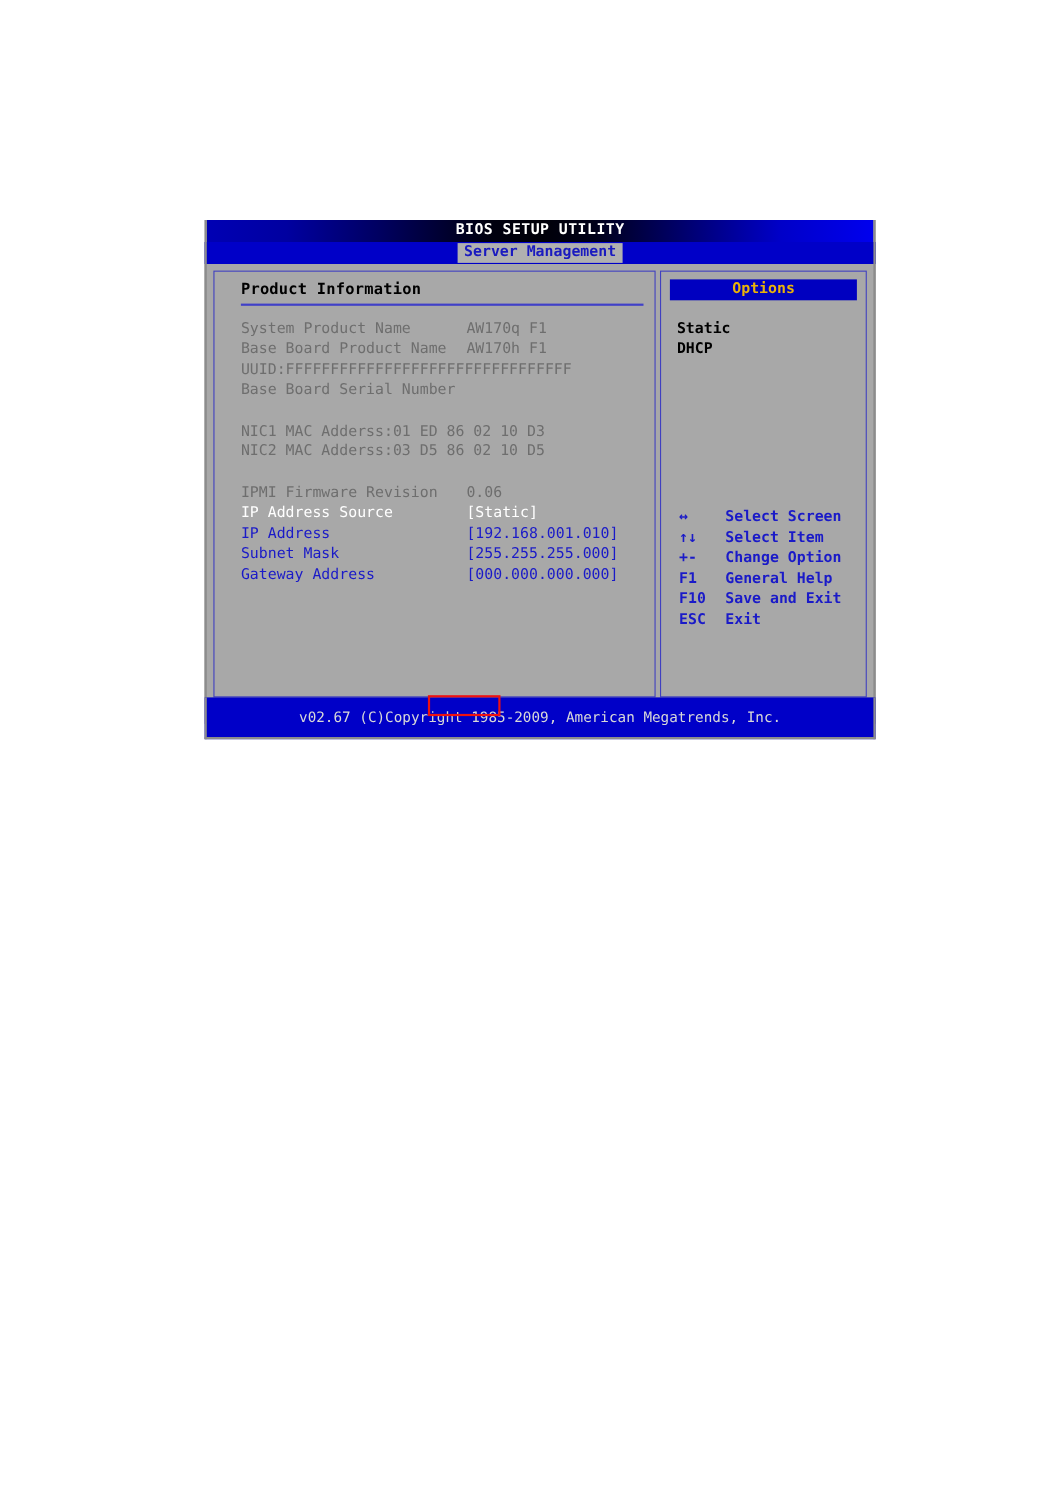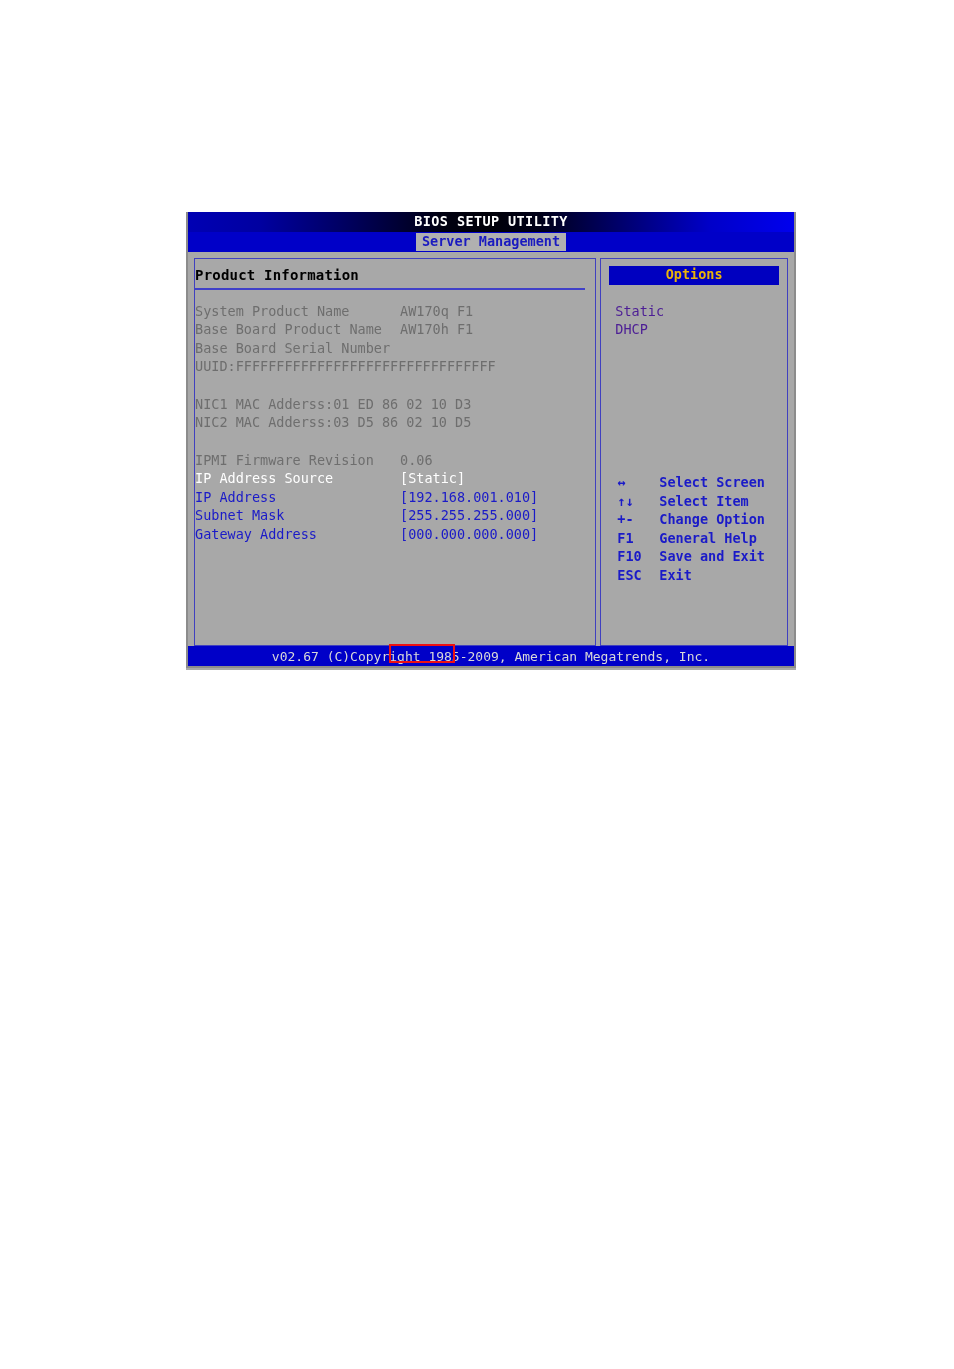"BIOS SETUP UTILITY" #bios-window { top: 212px -> 200px }
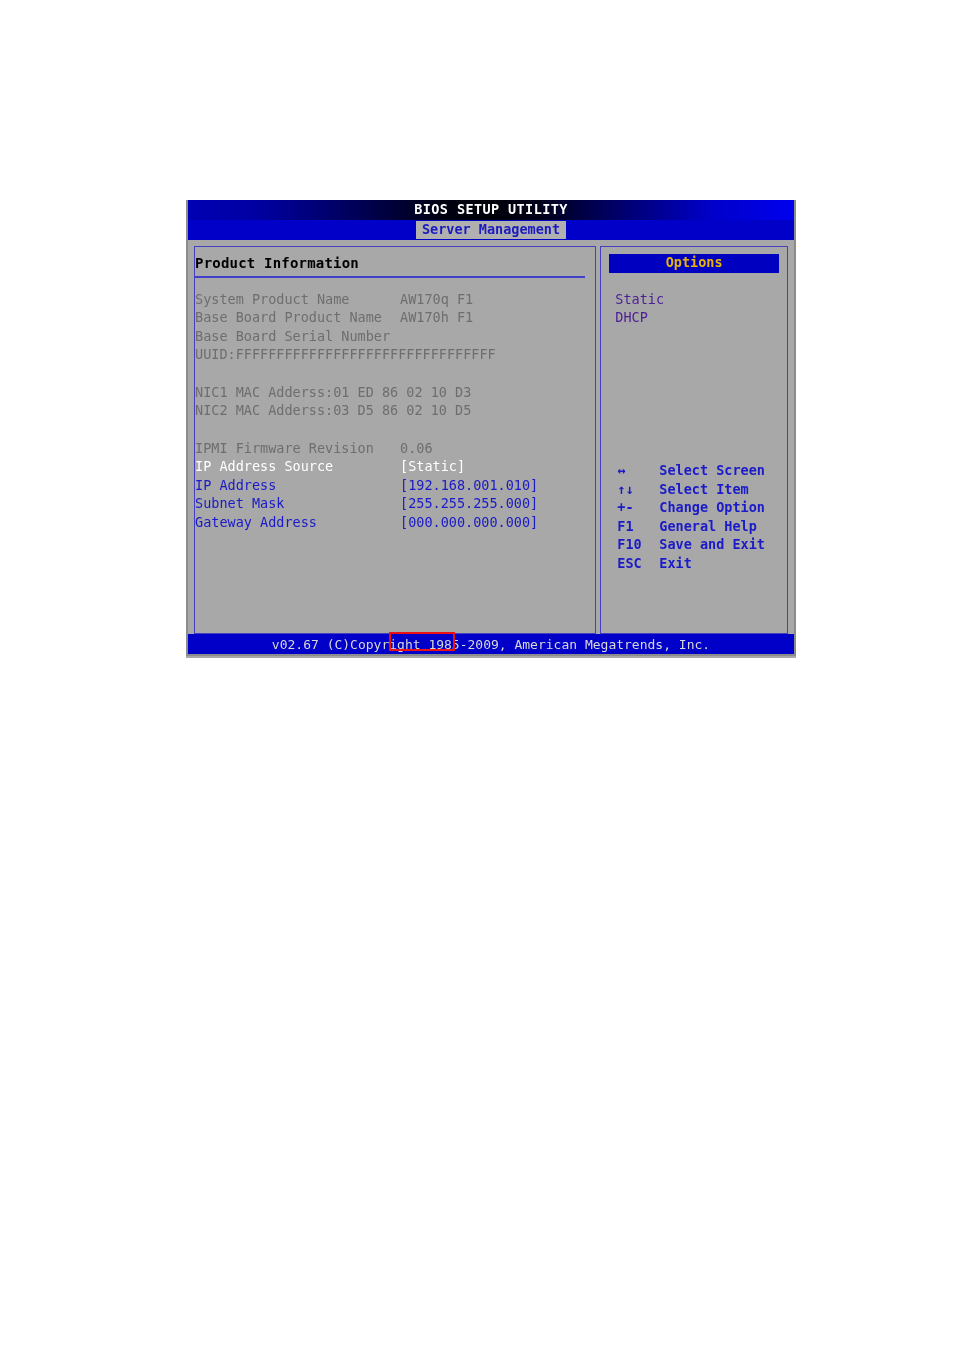"Product Information" .panel-left { padding: 9px 10px 0 0 -> 9px 10px 0 24px }
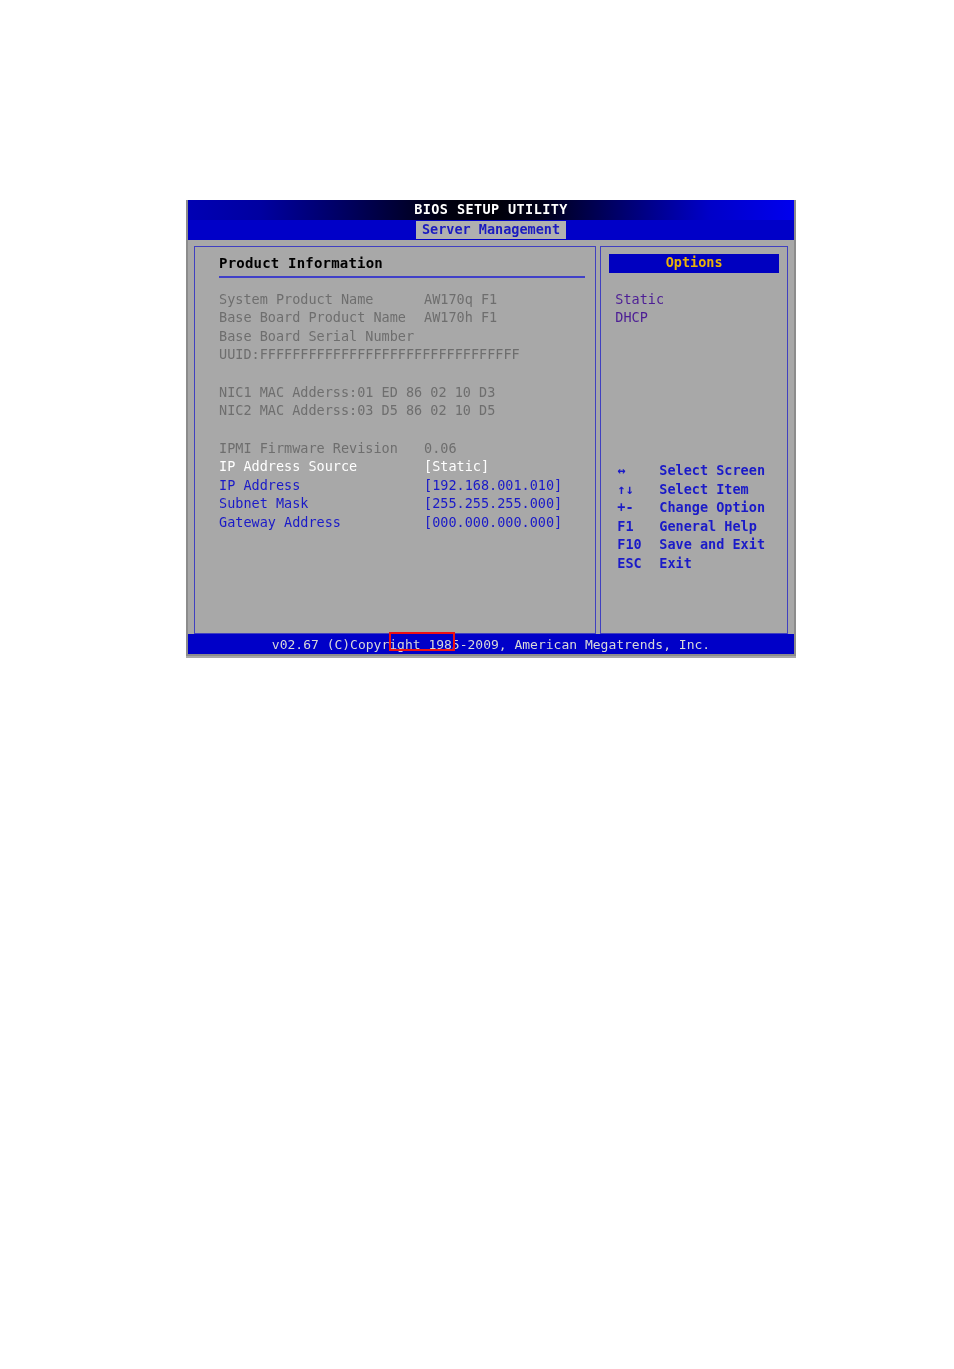"Static" .option-item { color: #4c1d95 -> #000000; font-weight: normal -> bold }
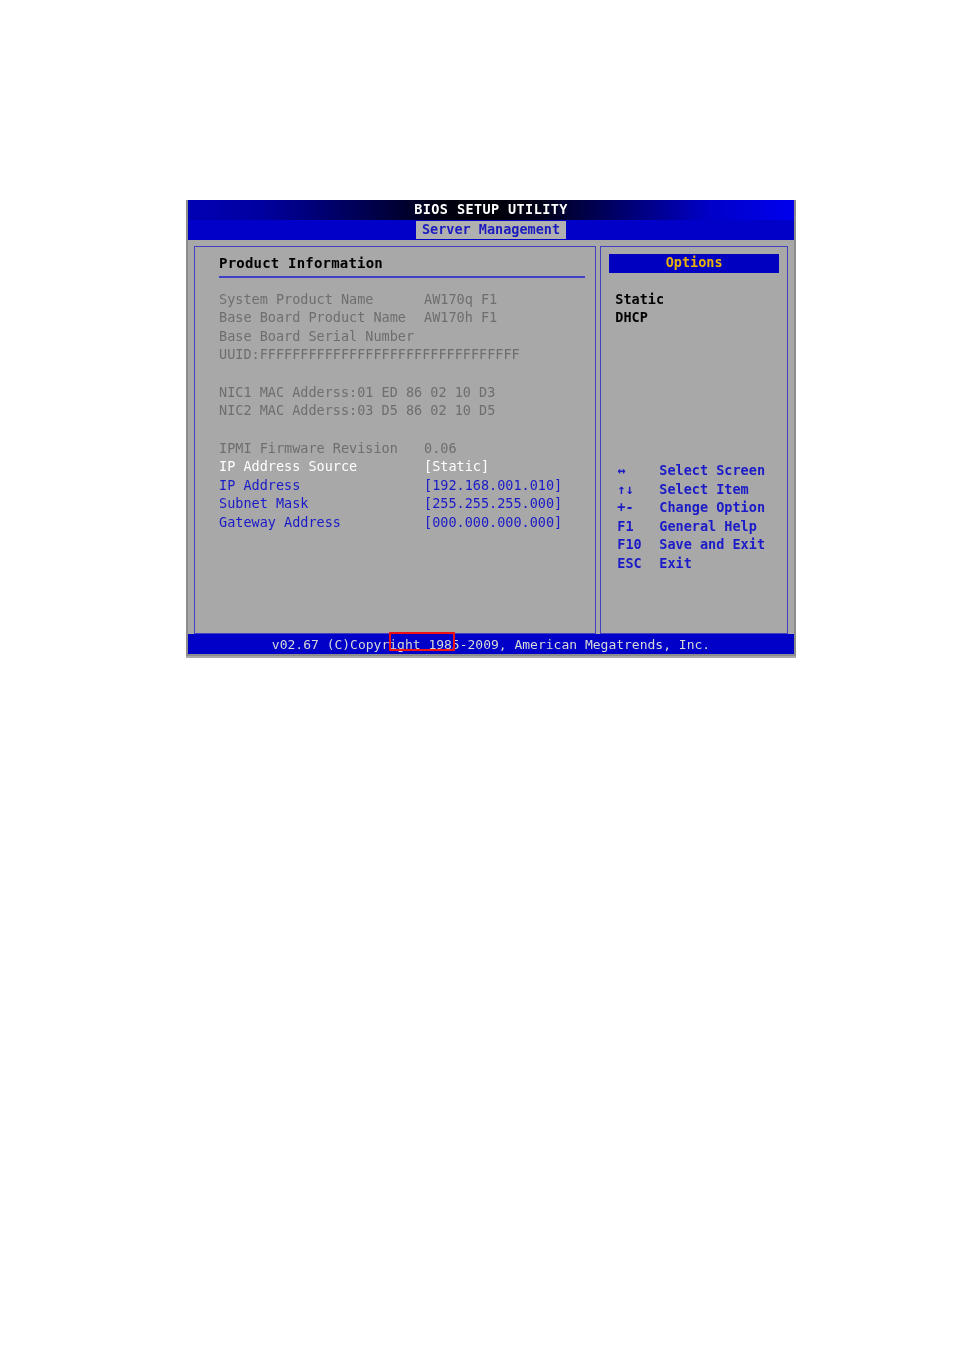"Base Board Serial Number" div.row { order: before "UUID:FFFFFFFFFFFFFFFFFFFFFFFFFFFFFFFF" -> after "UUID:FFFFFFFFFFFFFFFFFFFFFFFFFFFFFFFF" }
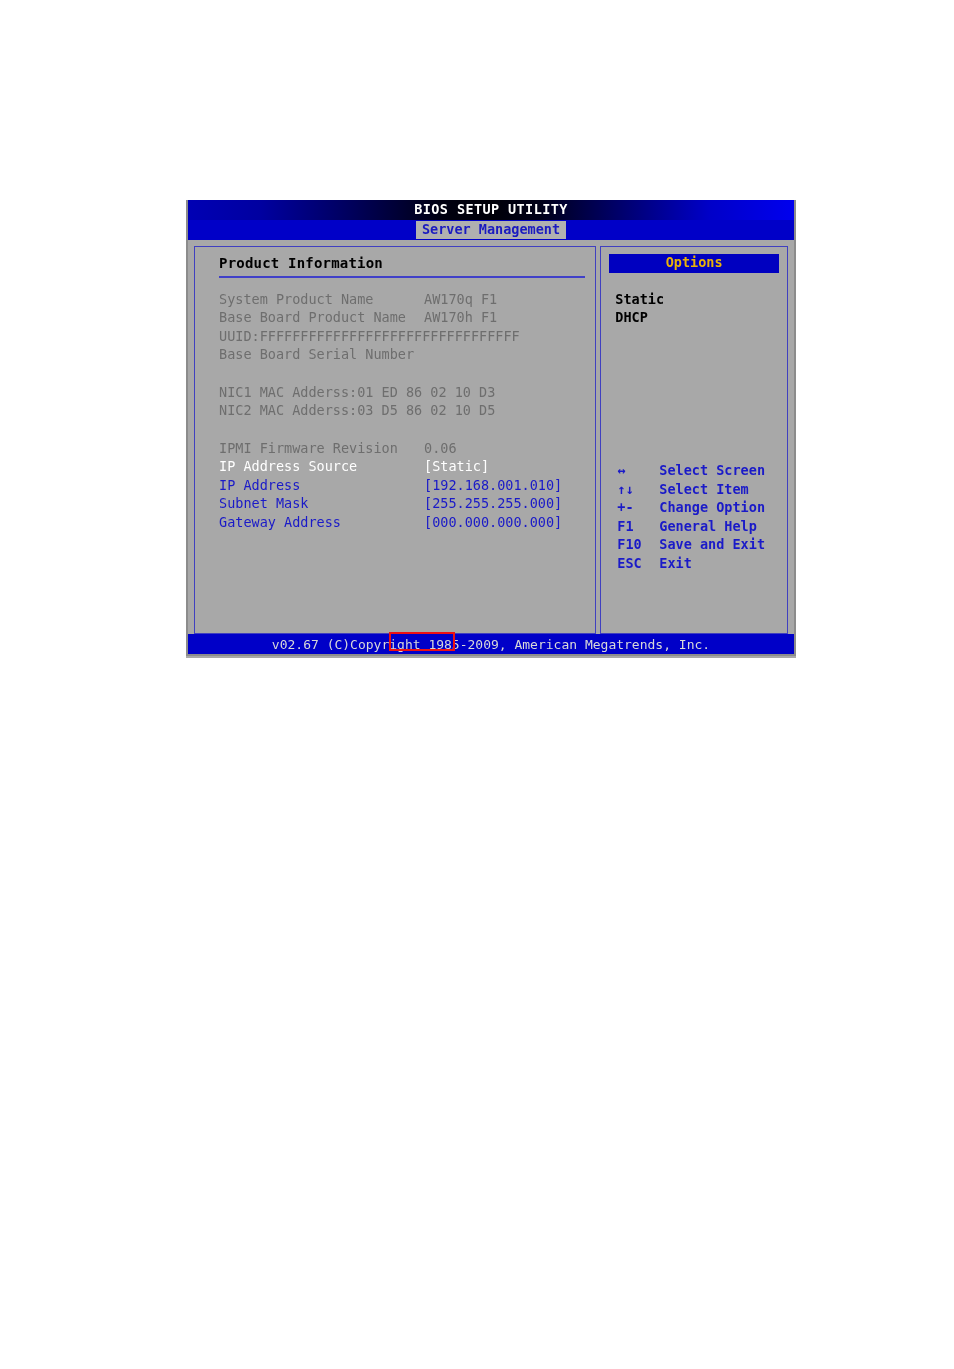"v02.67 (C)Copyright 1985-2009, American" .footer-bar { height: 22px -> 38px }
